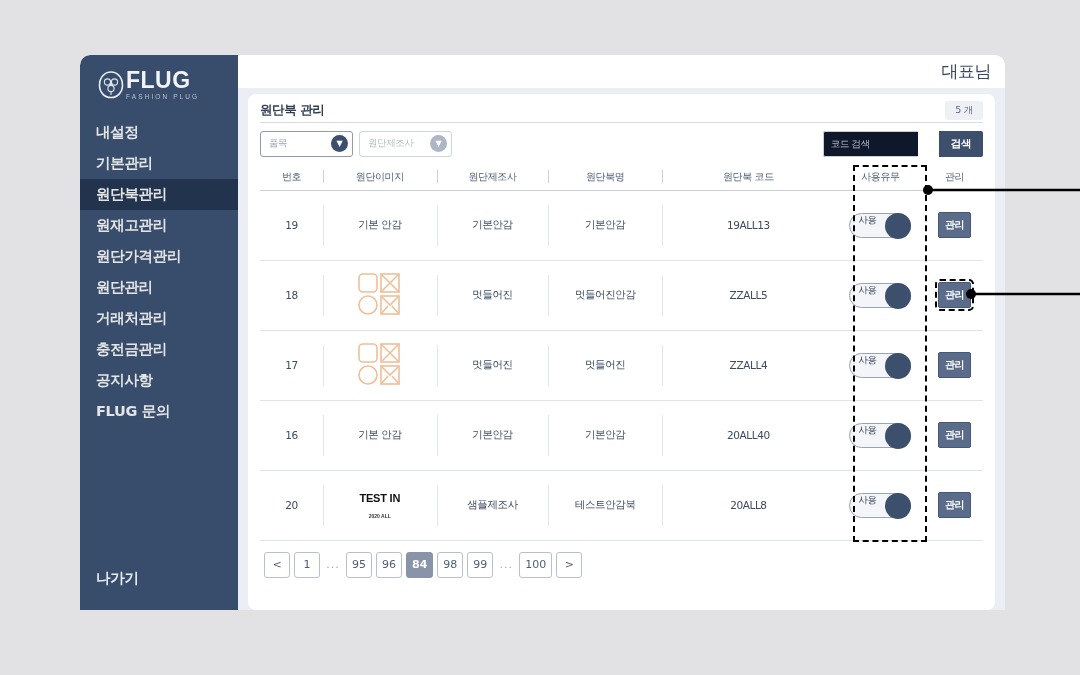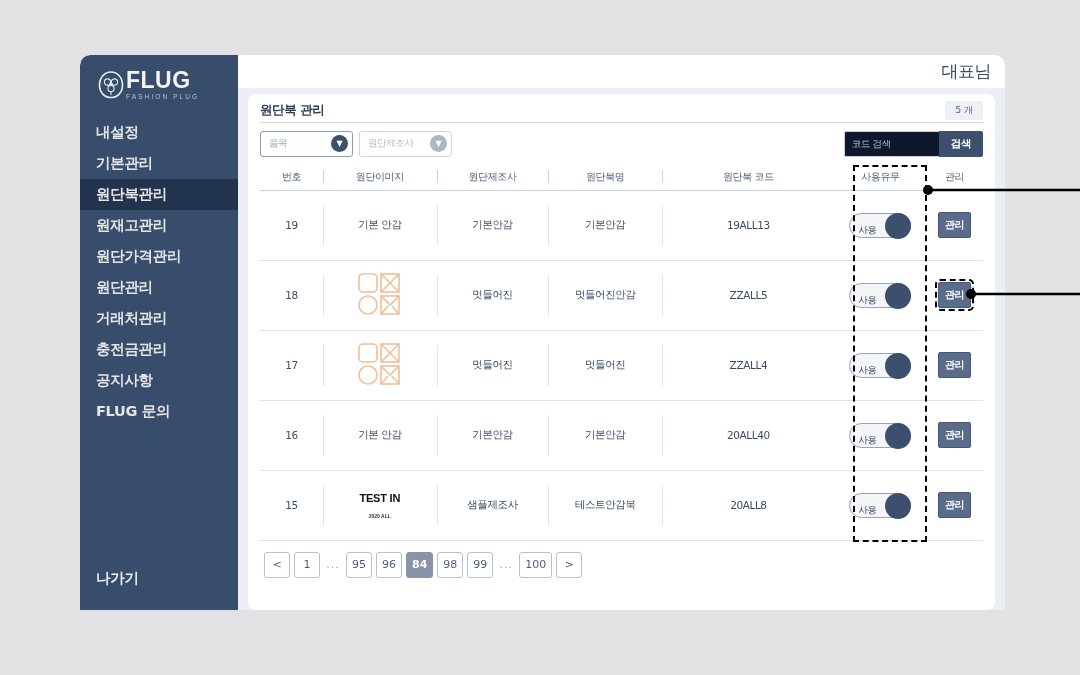"검색" .search-btn { margin-left: none -> 21px }
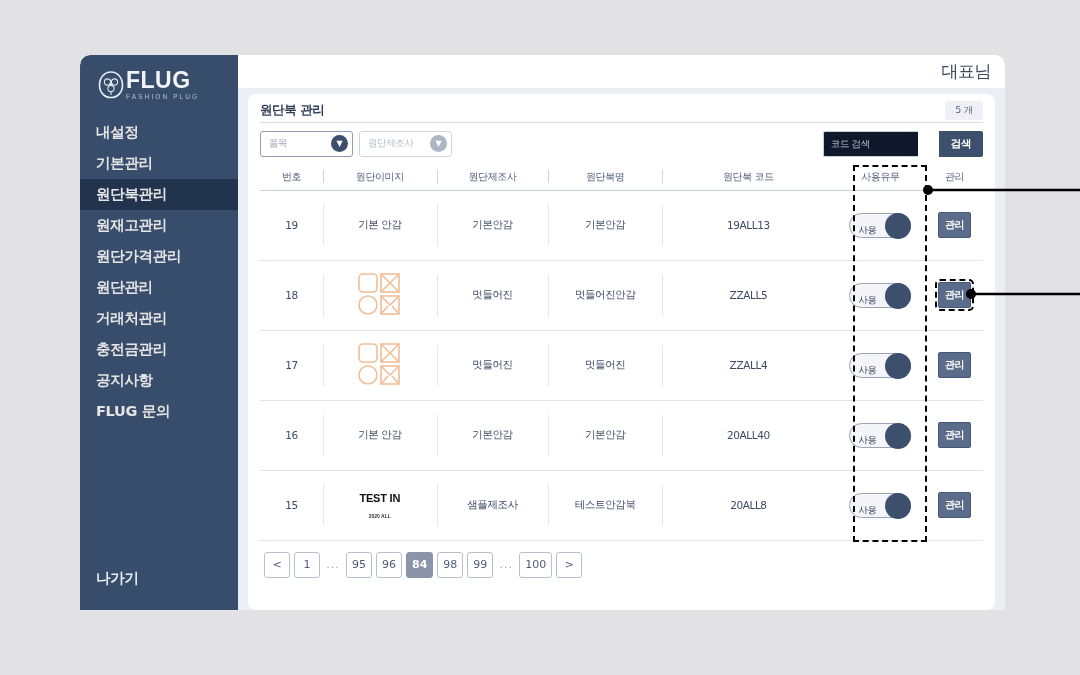"사용" .toggle { align-items: flex-end -> flex-start }
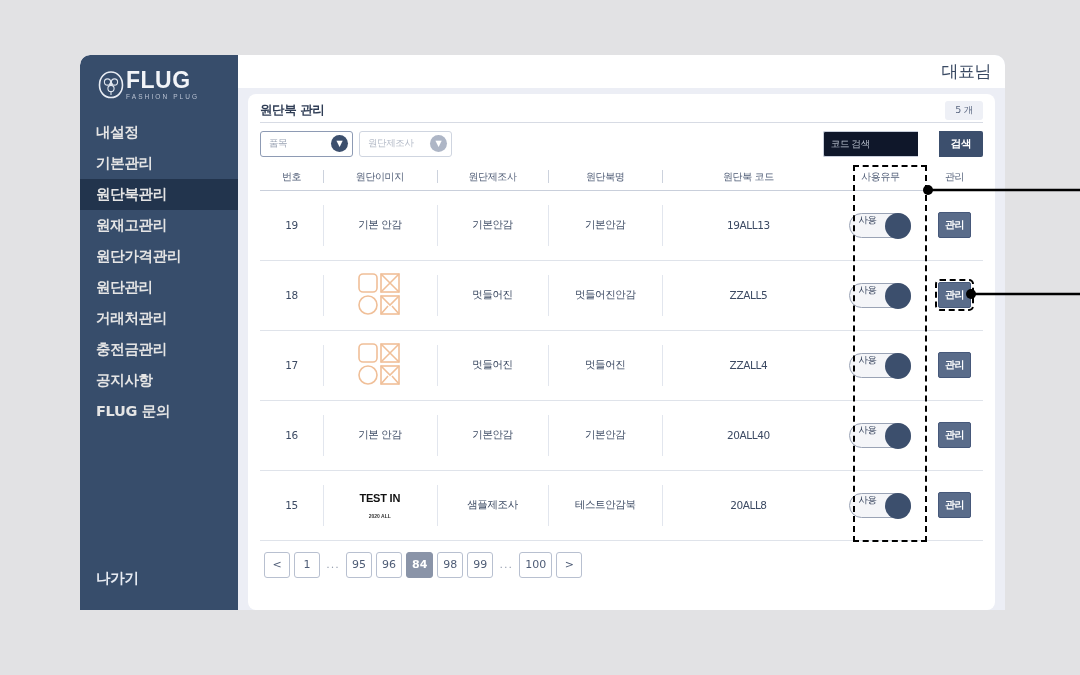"15" td { text: 15 -> 20 }
